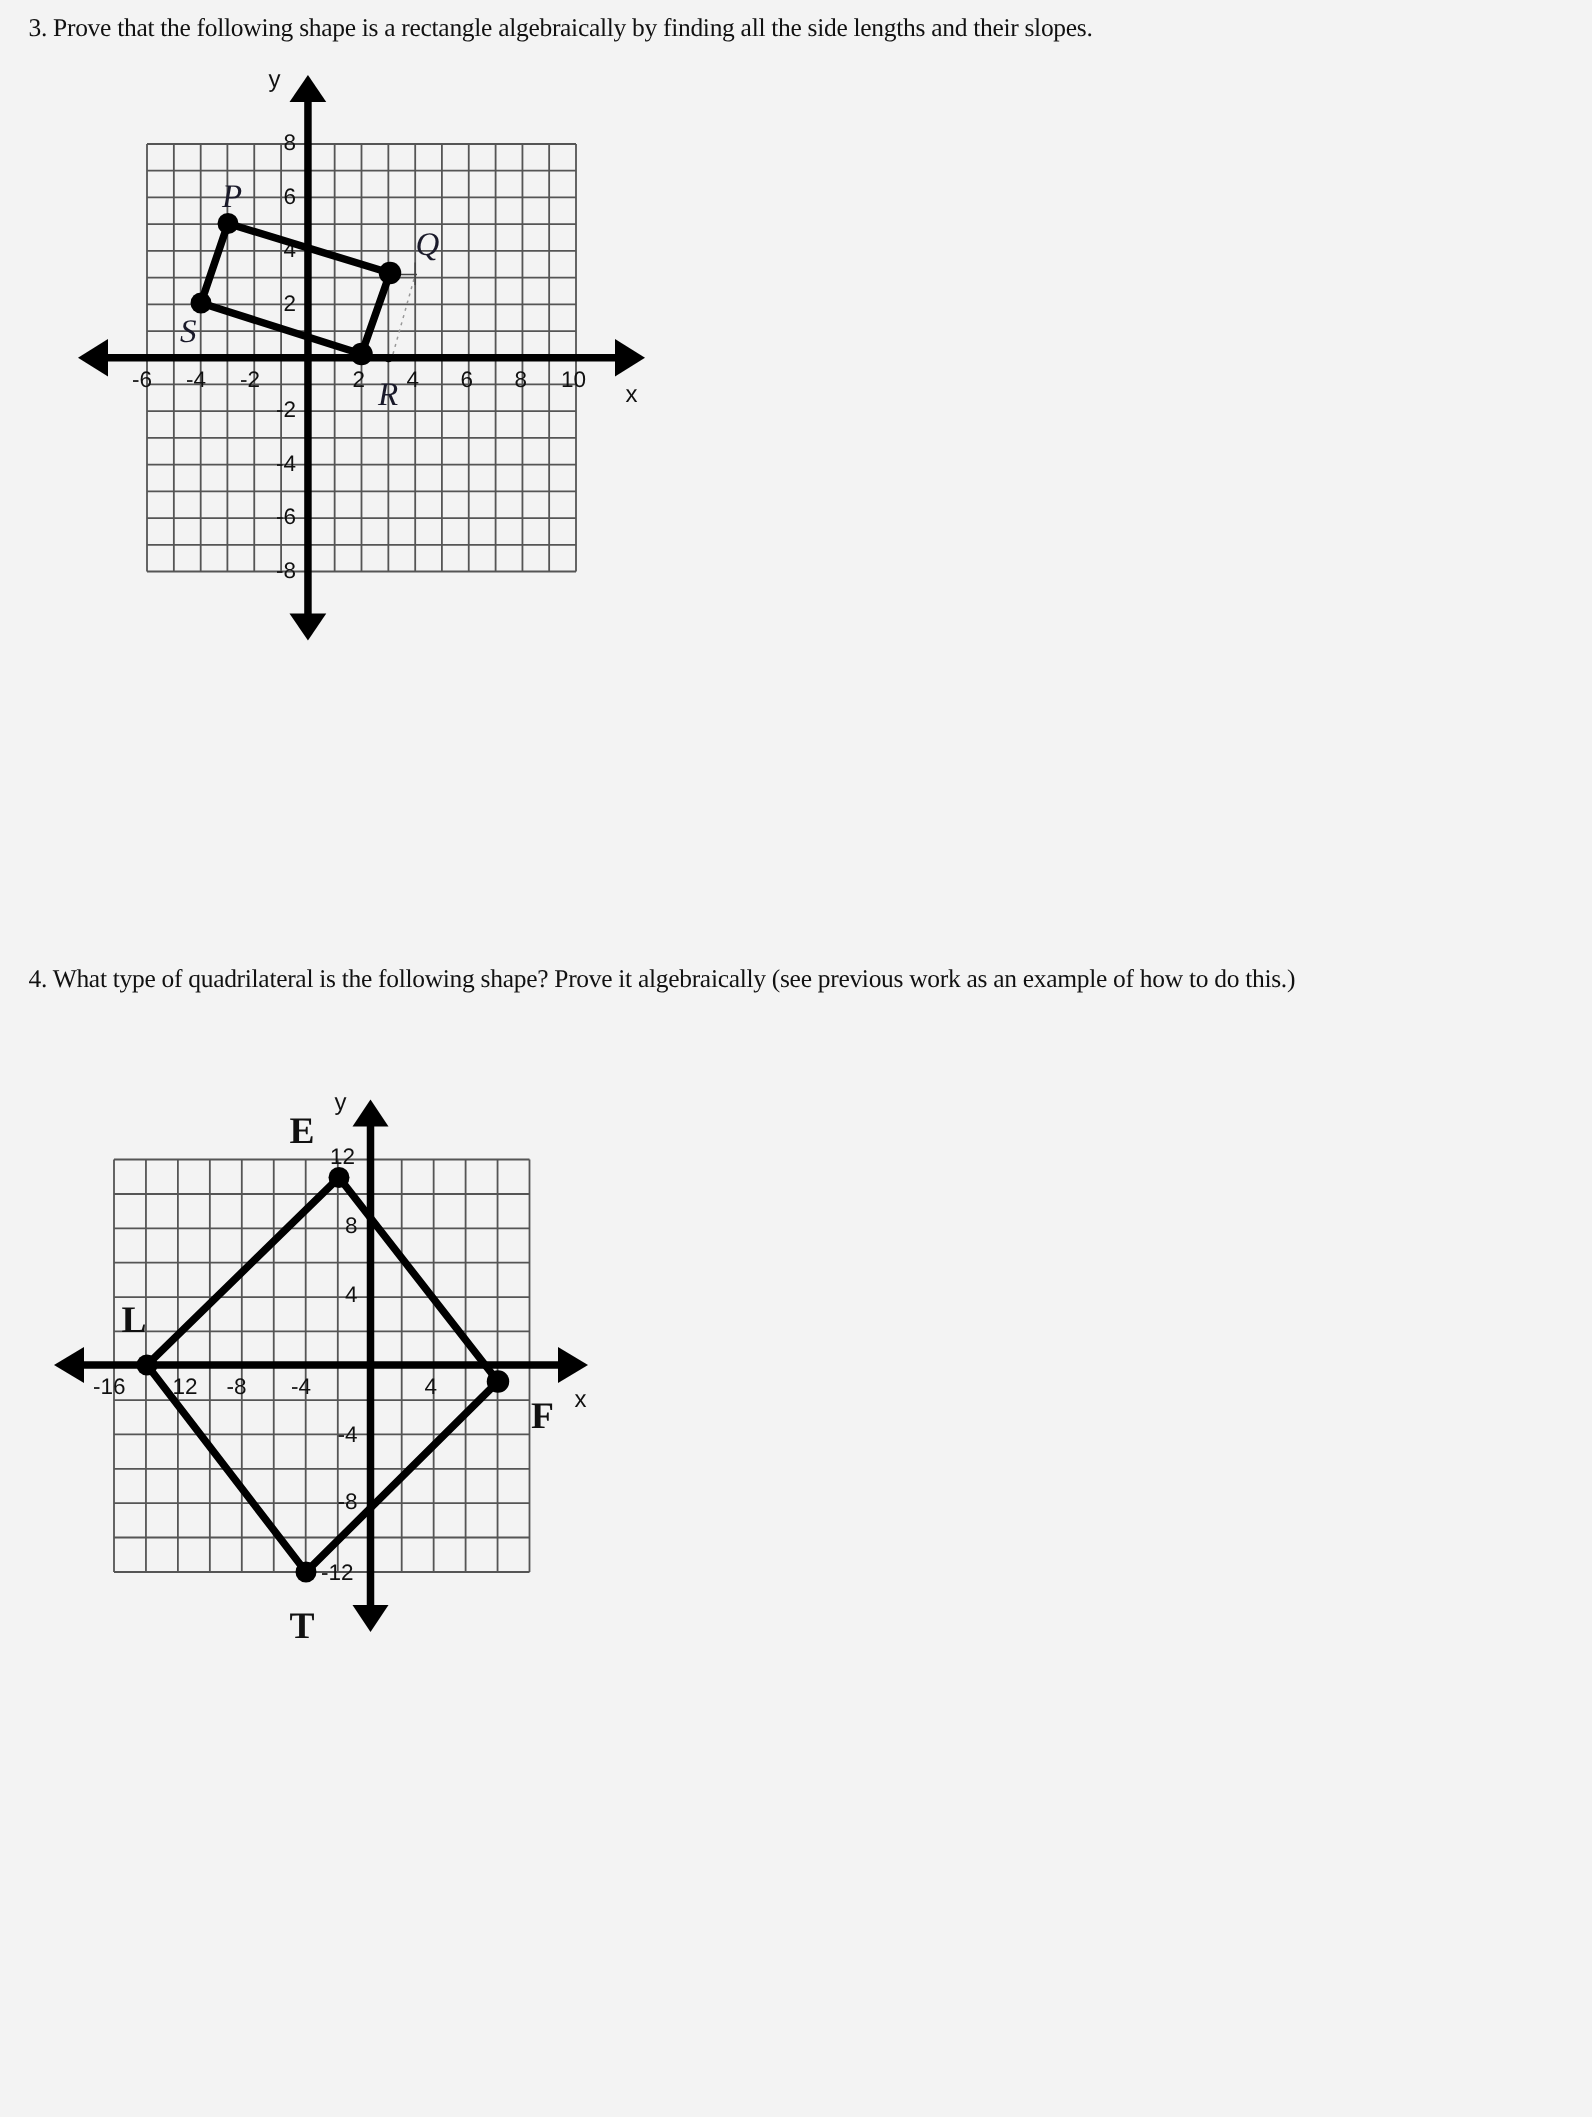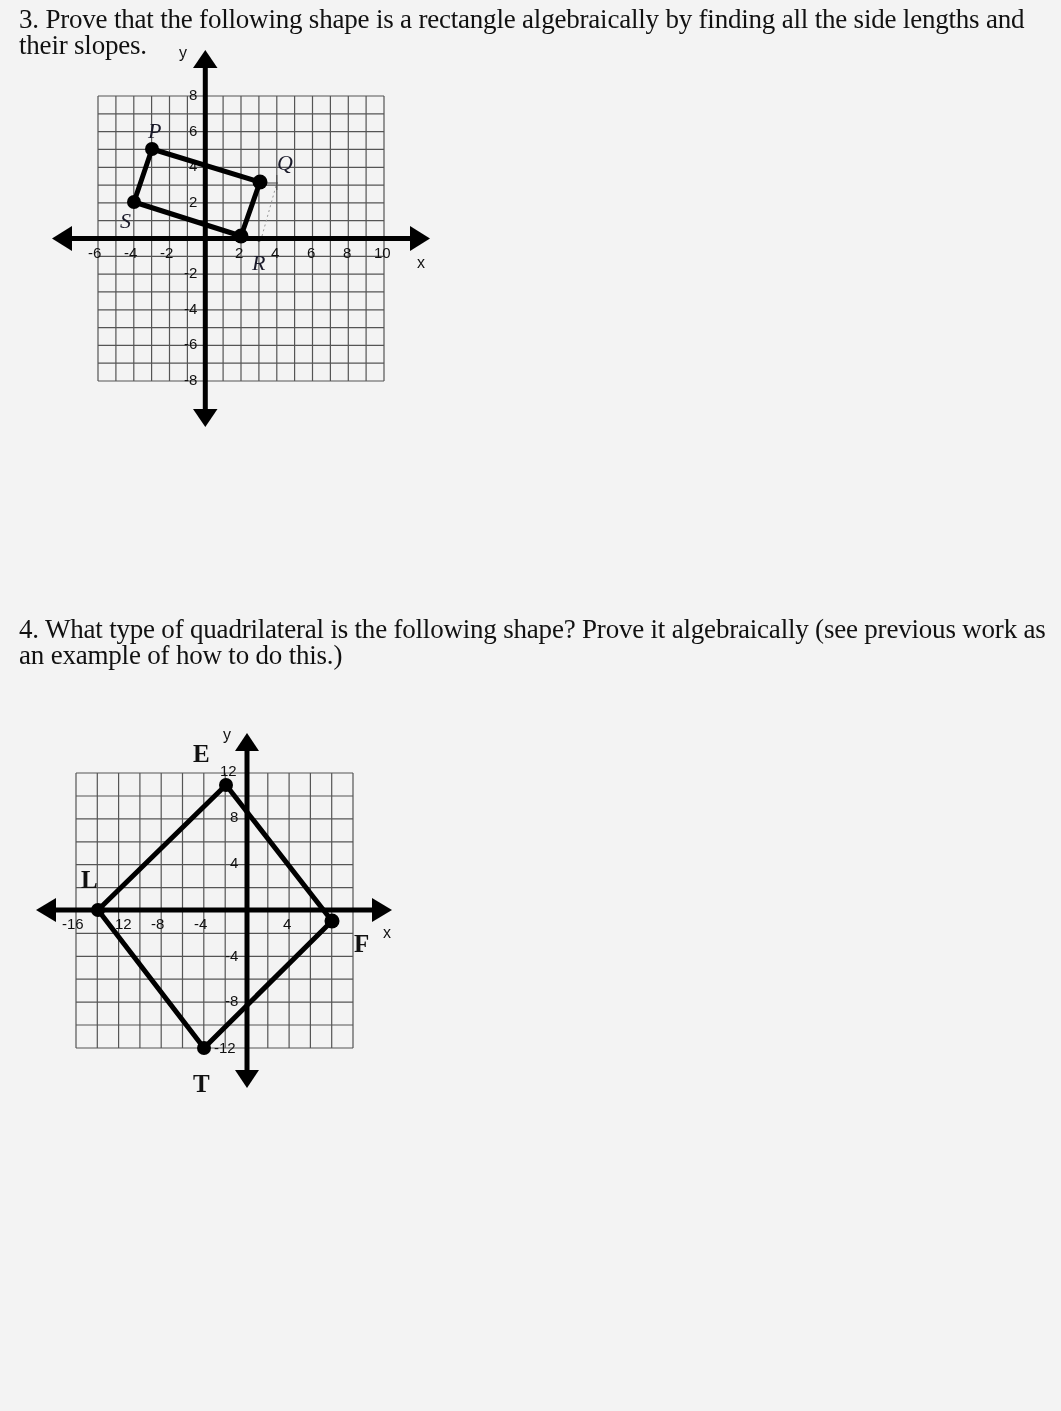"3. Prove that the following" .question { font-size: 27px -> 17px }
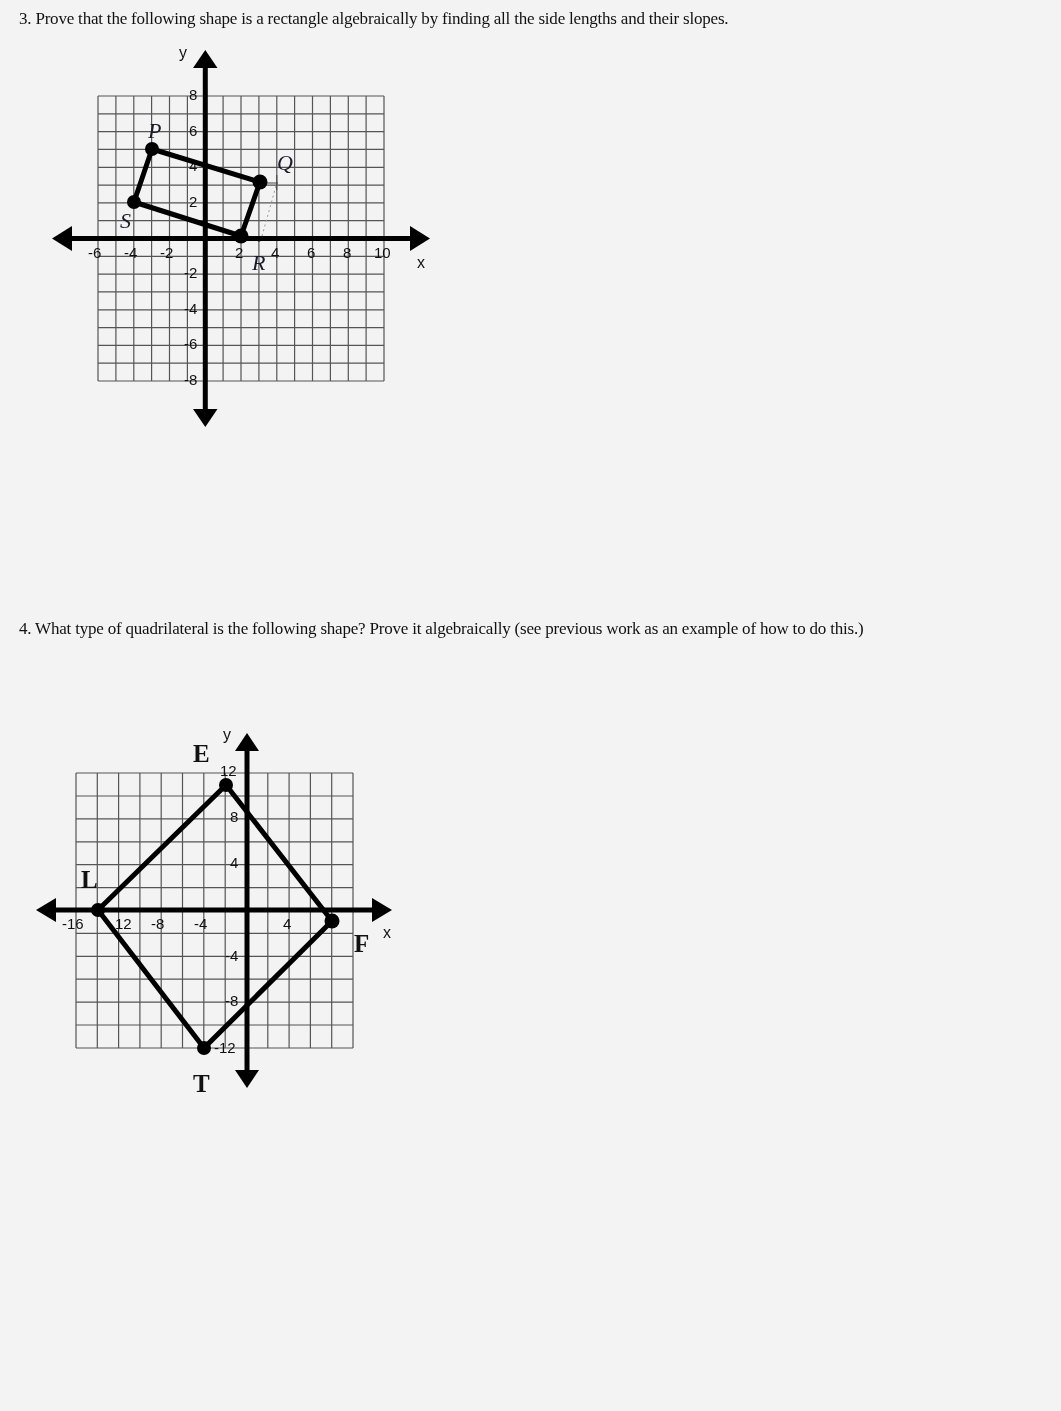"4. What type of quadrilateral" #q4 { top: 616px -> 640px }
